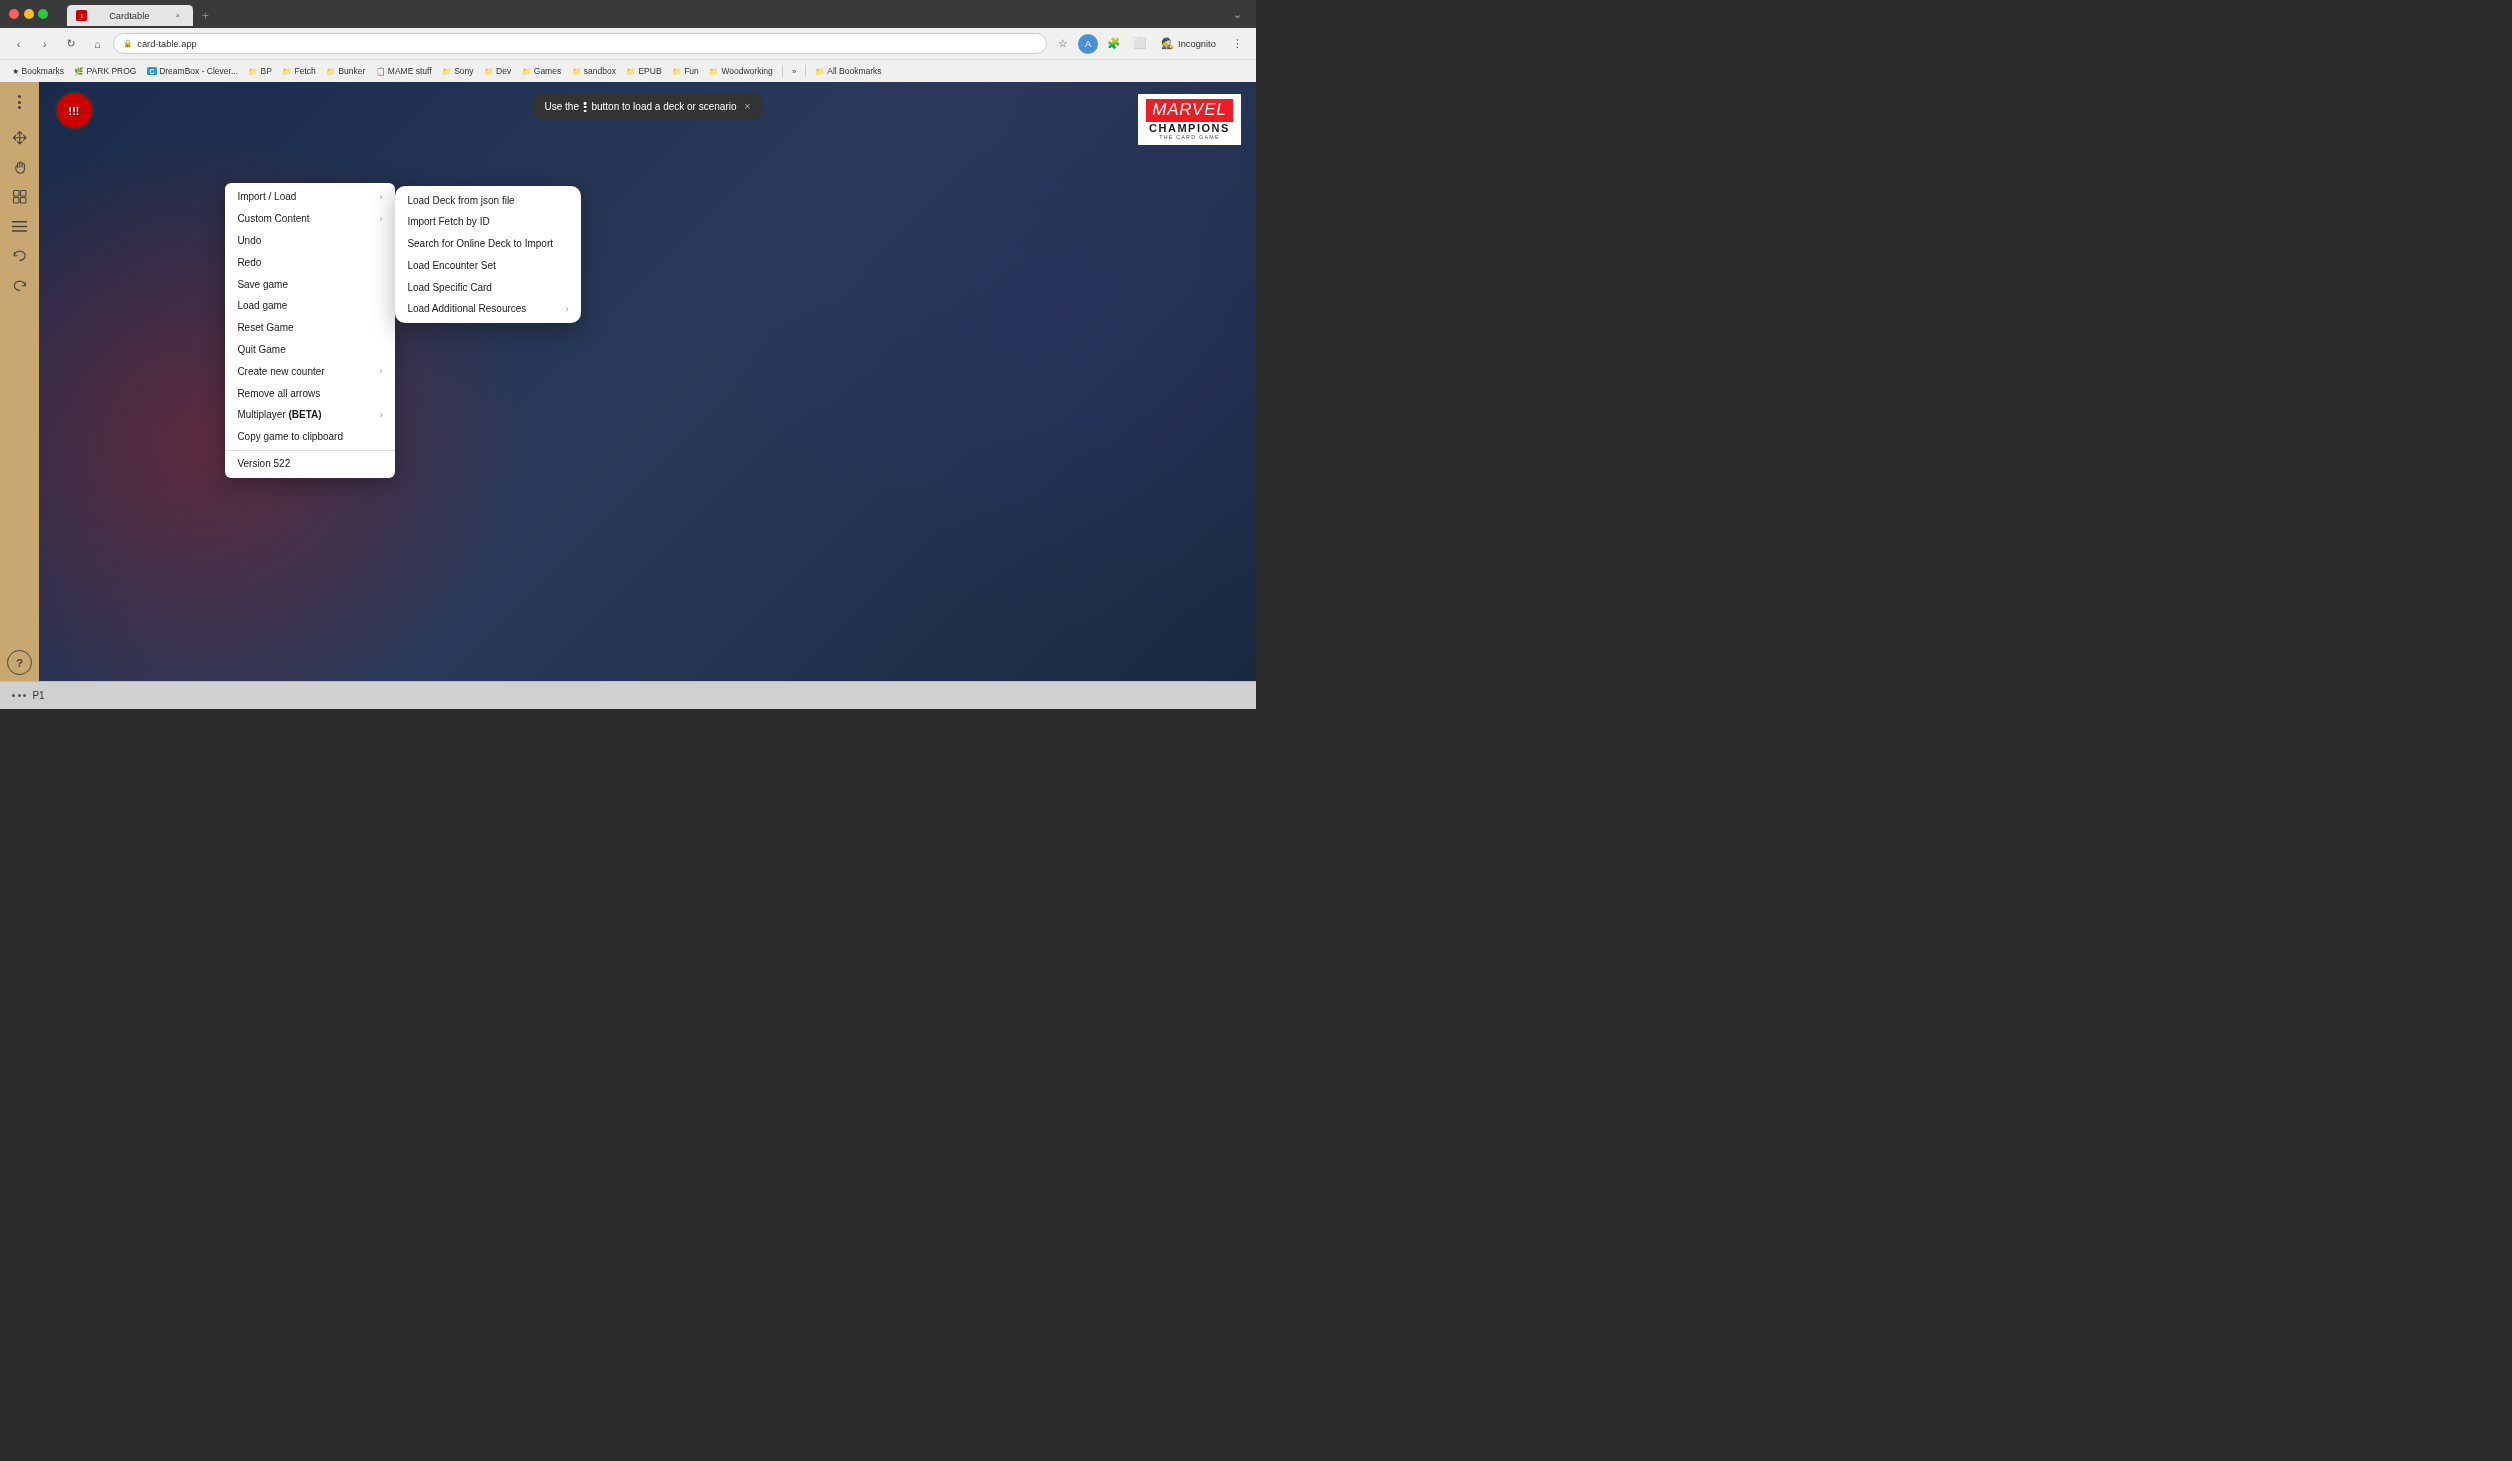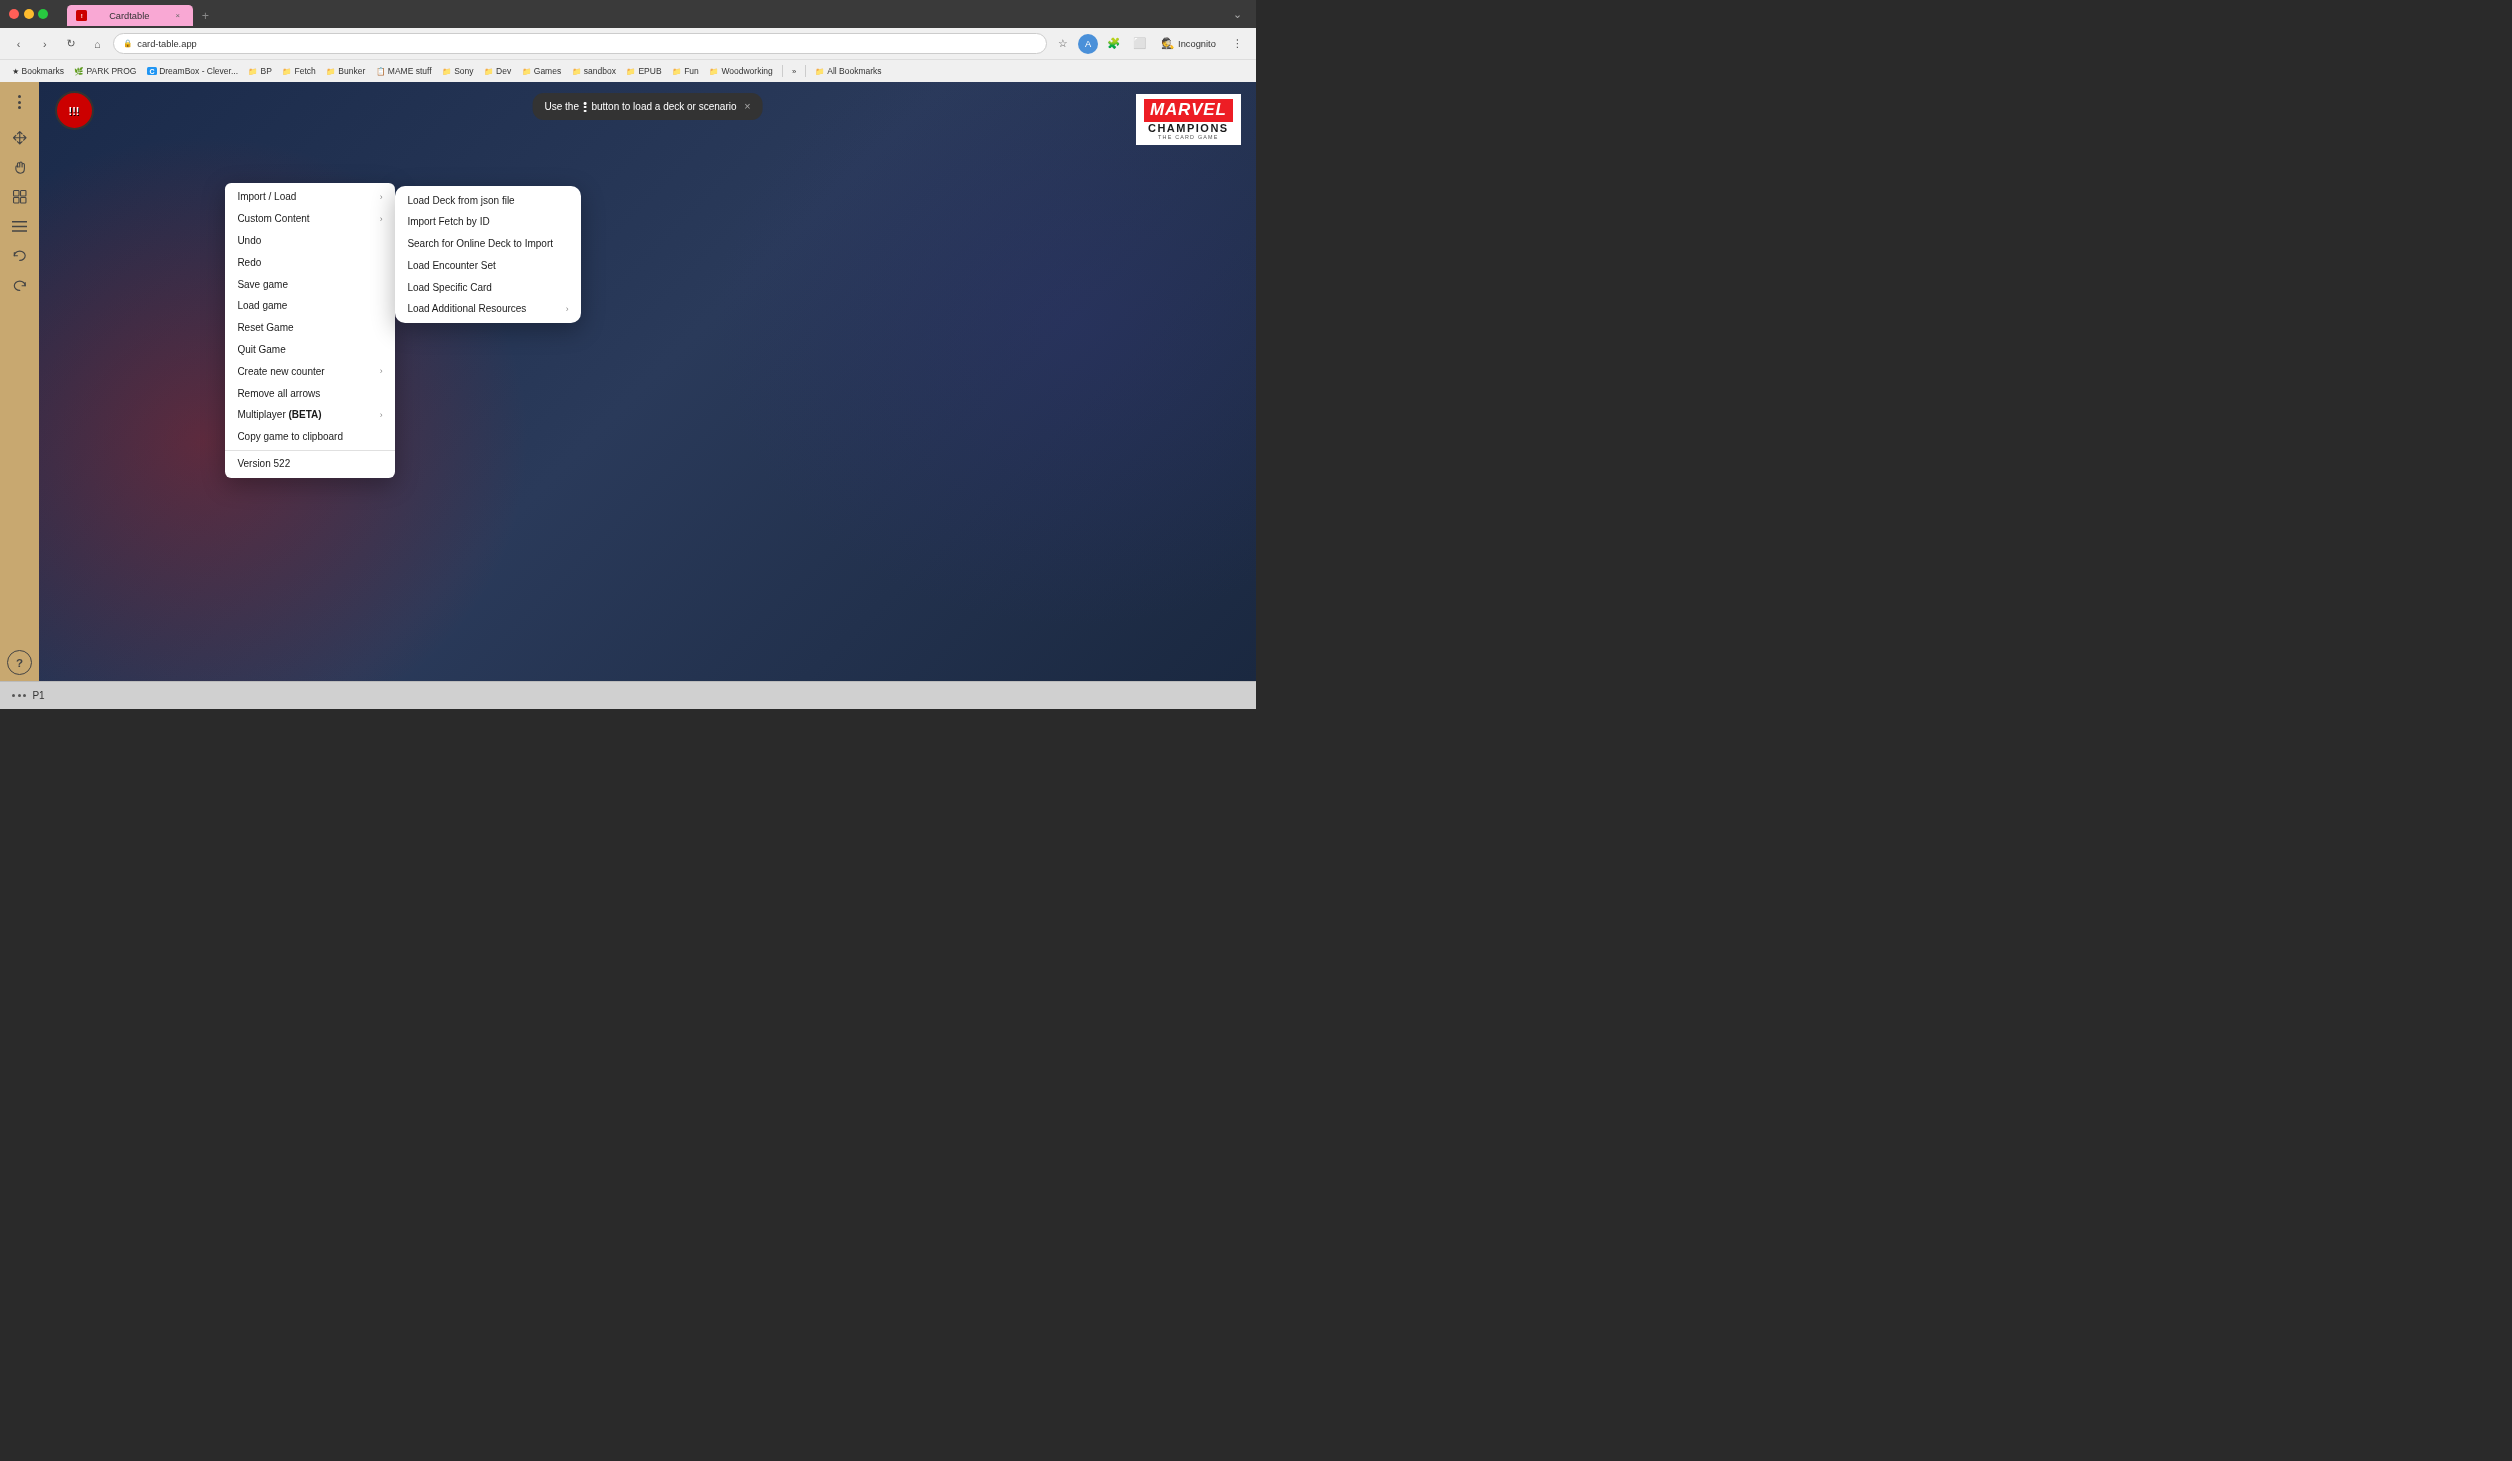"Cardtable" .tab.active { background: #f9a8d4 -> #e5e5e5 }
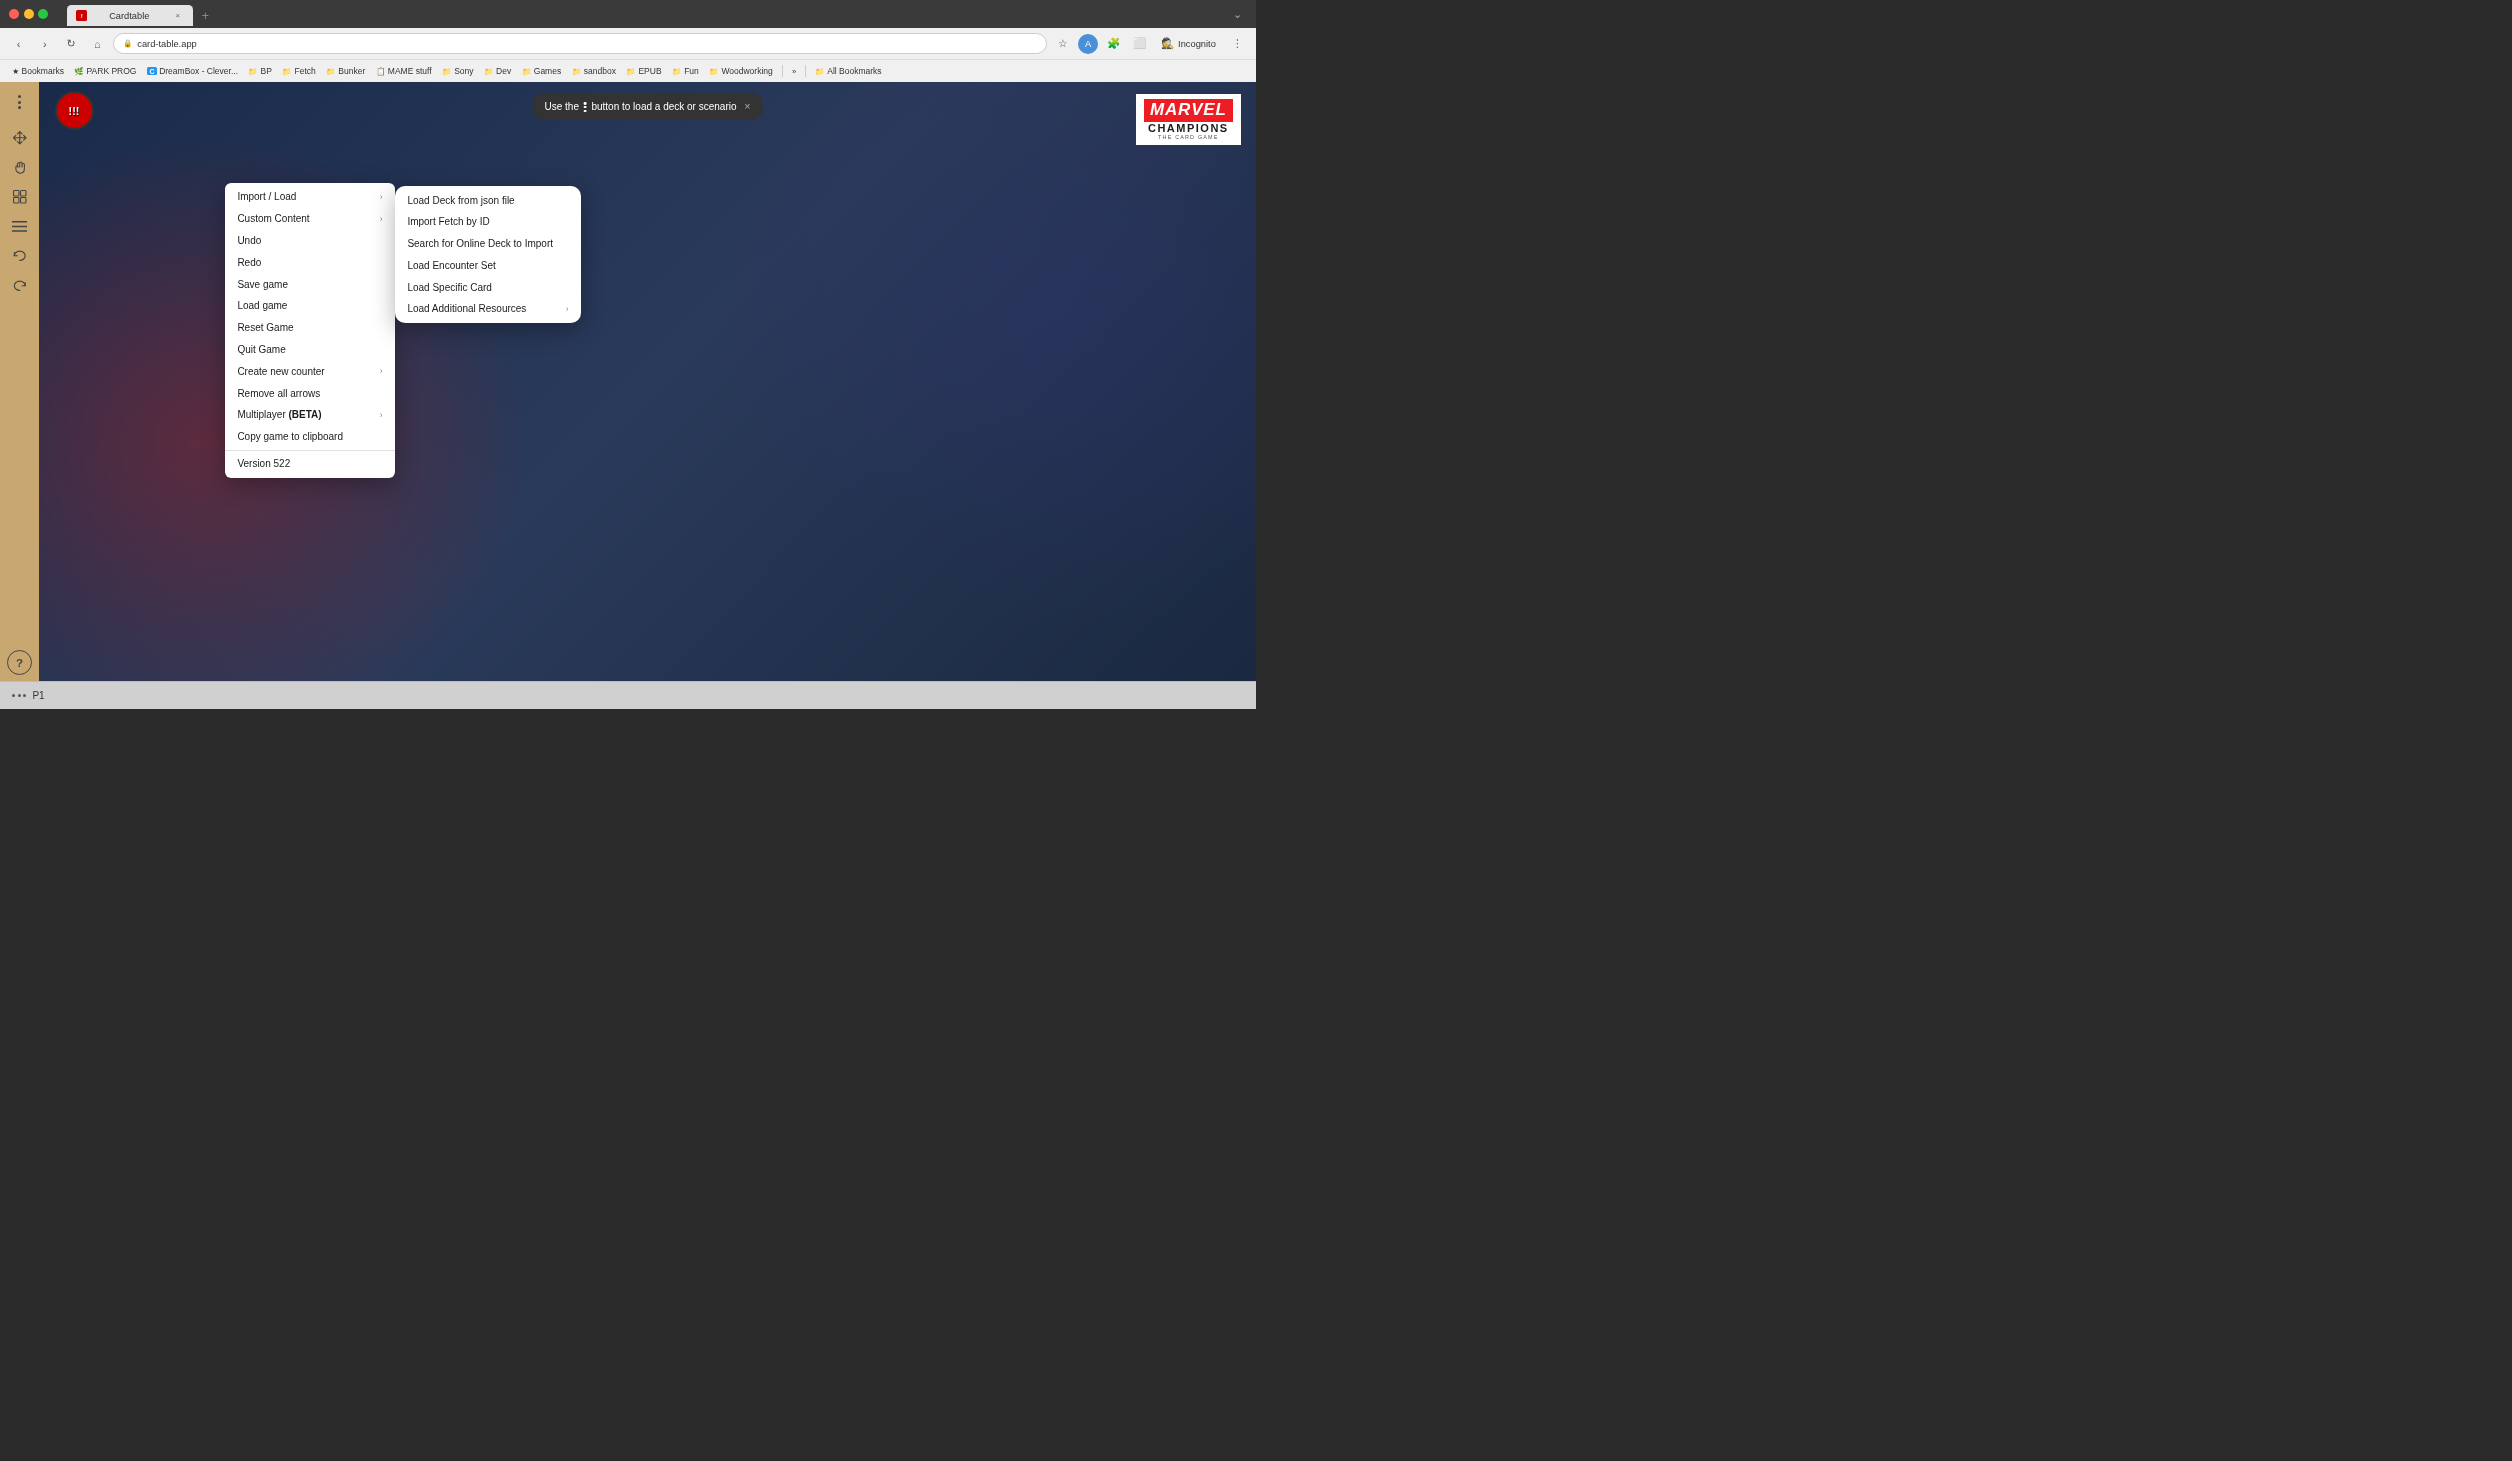"MARVEL" .marvel-text { font-weight: 700 -> 400 }
